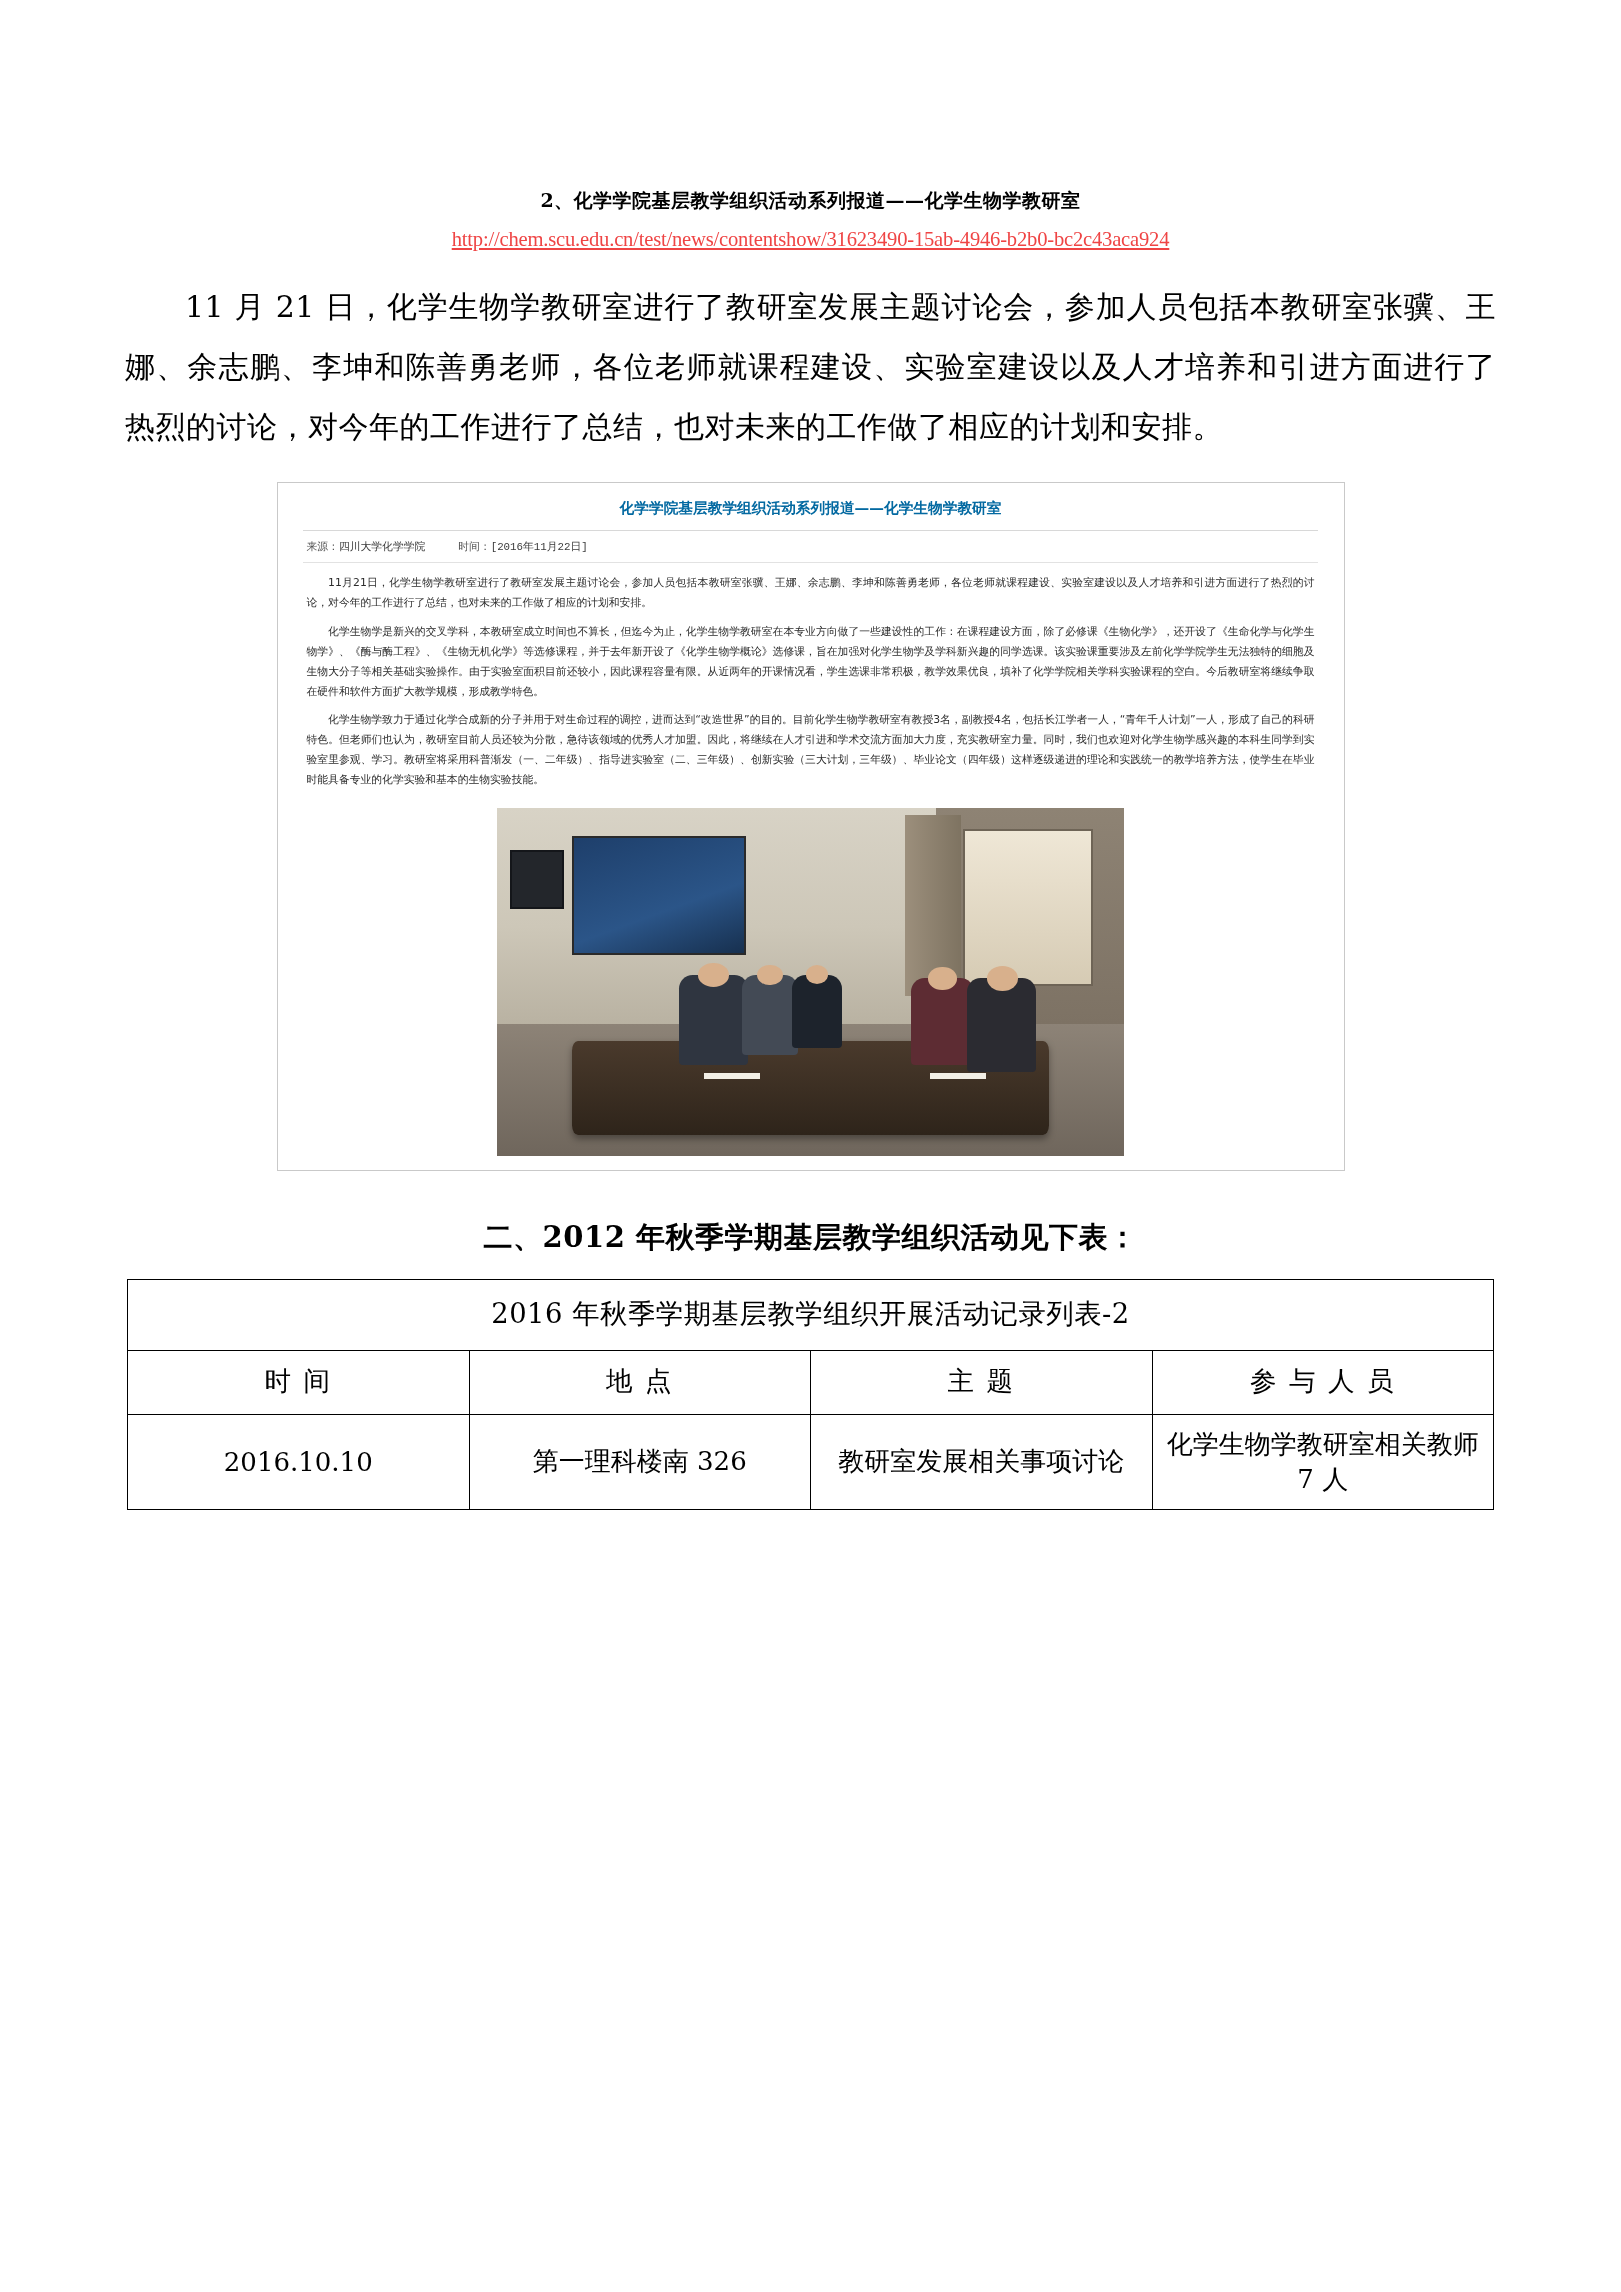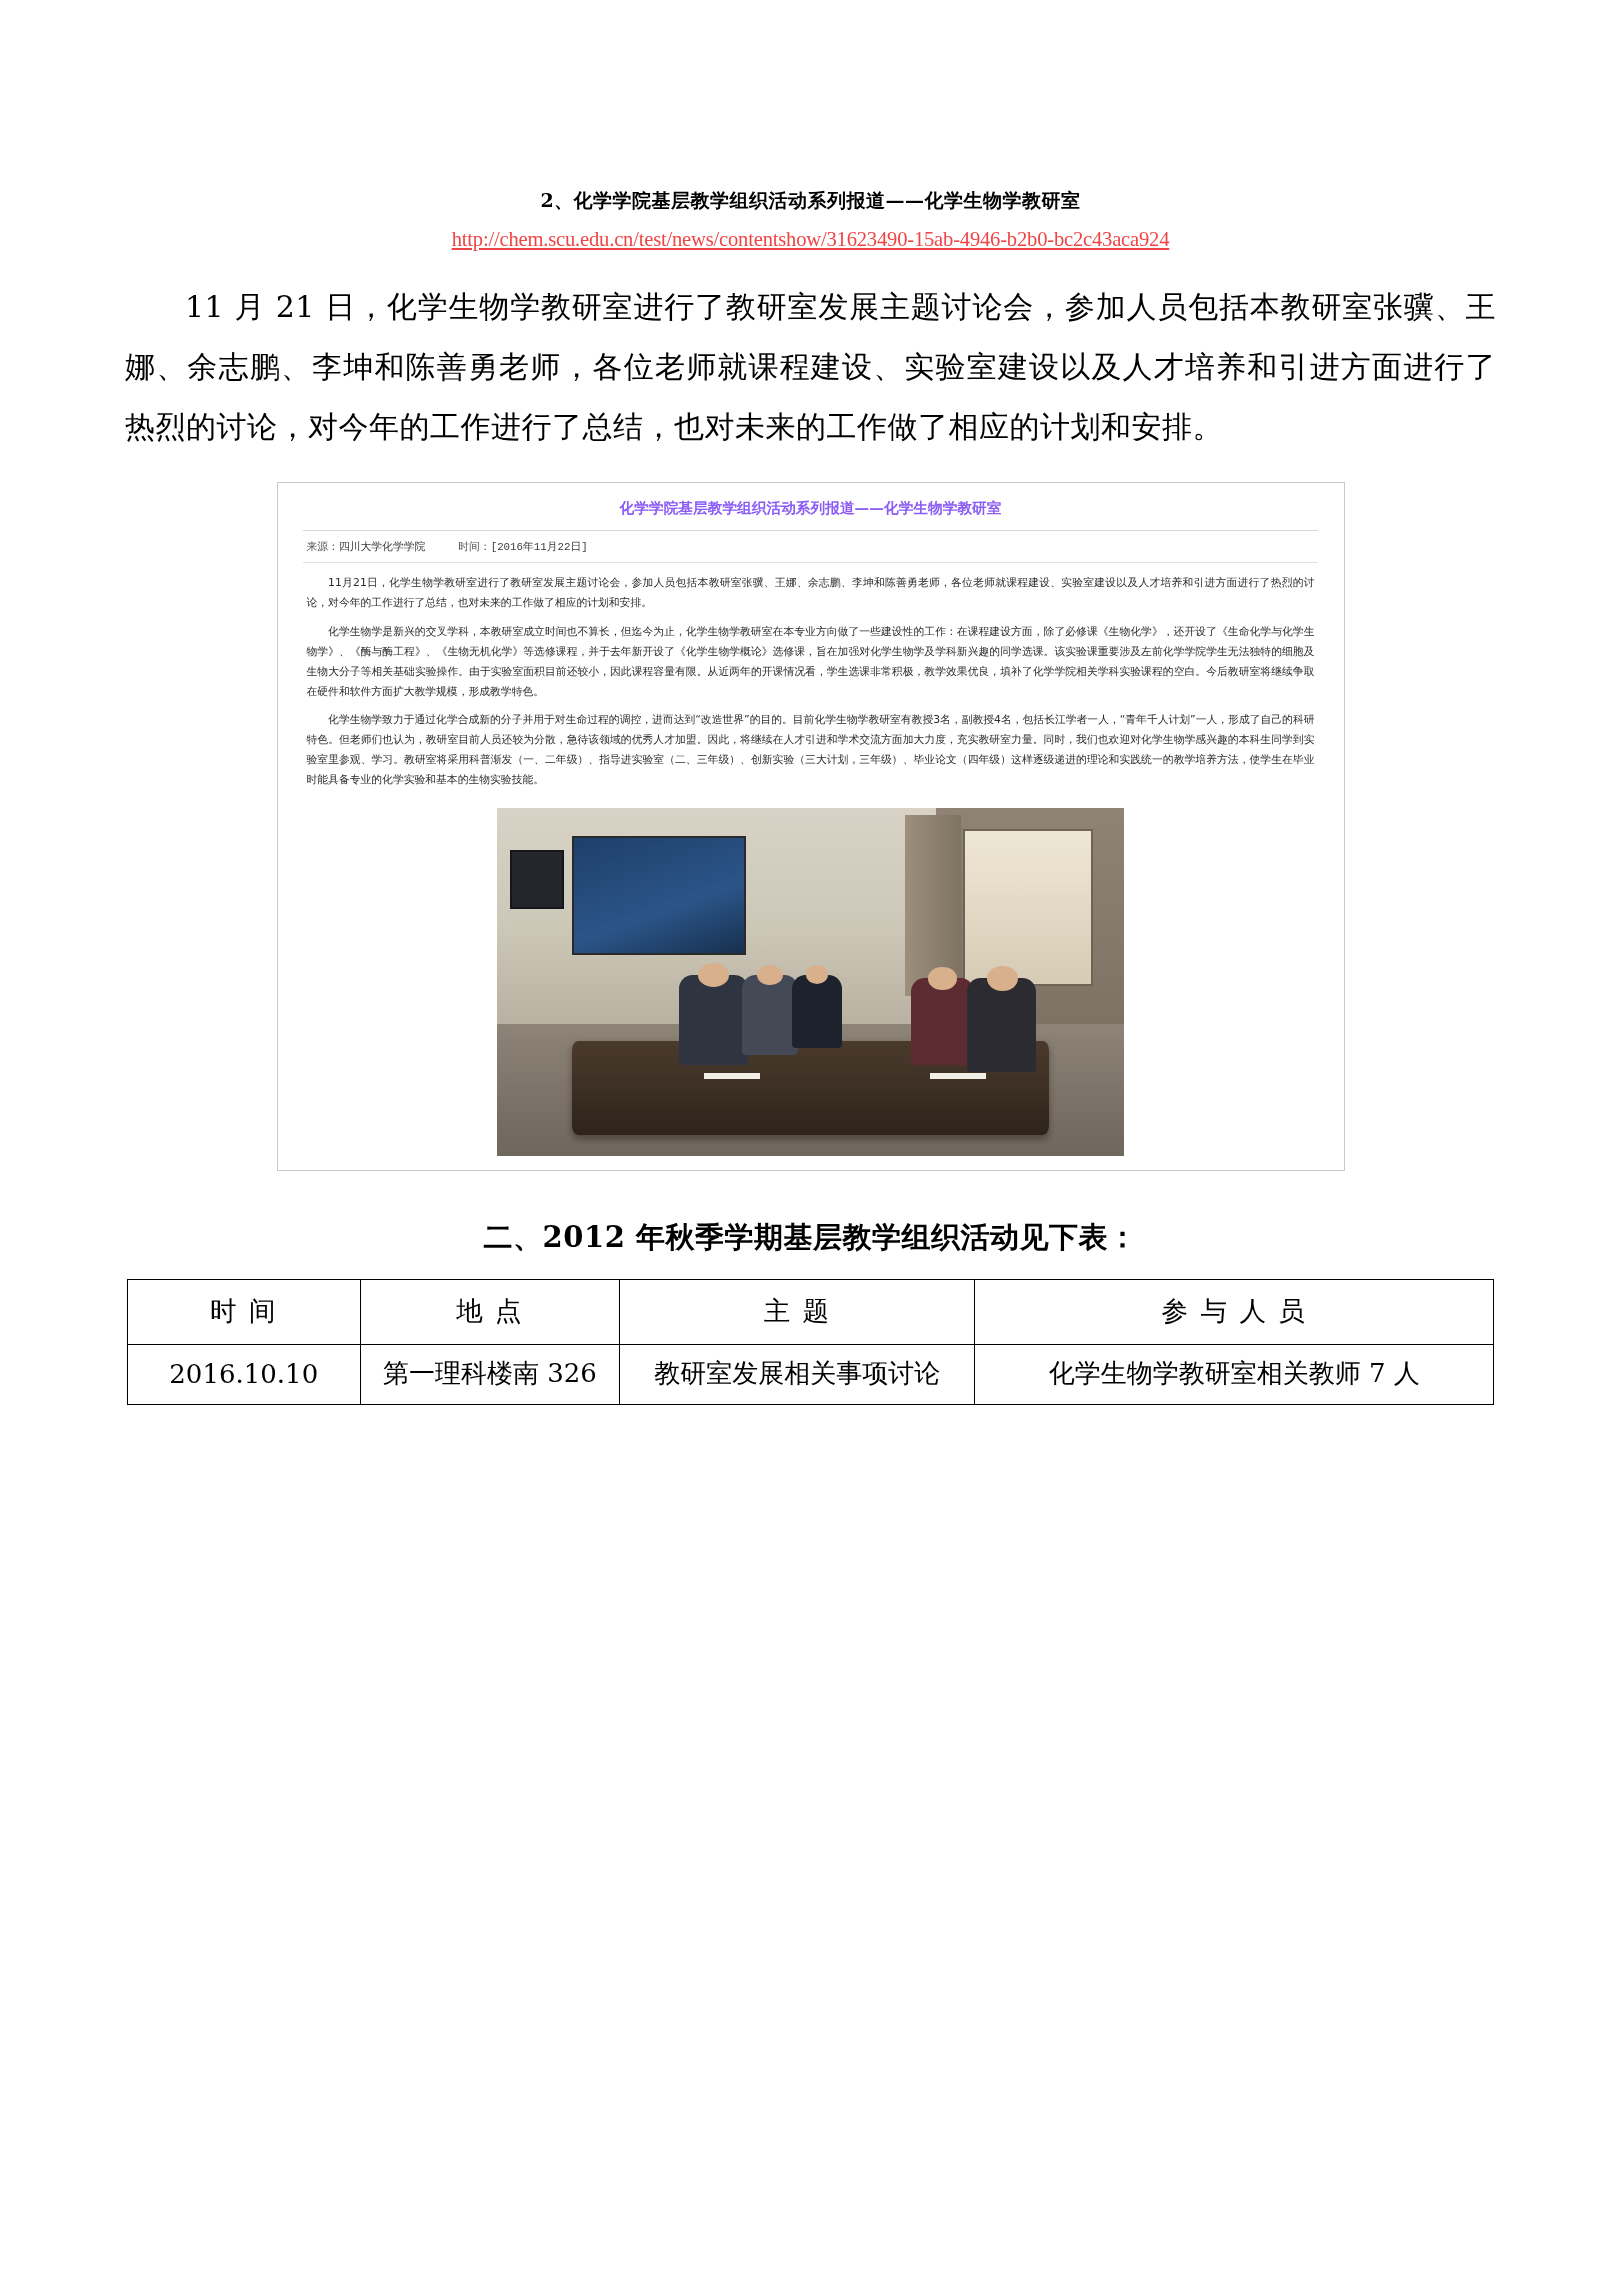"化学学院基层教学组织活动系列报道——化学生物学教研室" .fig-title { color: #8b5cf6 -> #0369a1 }
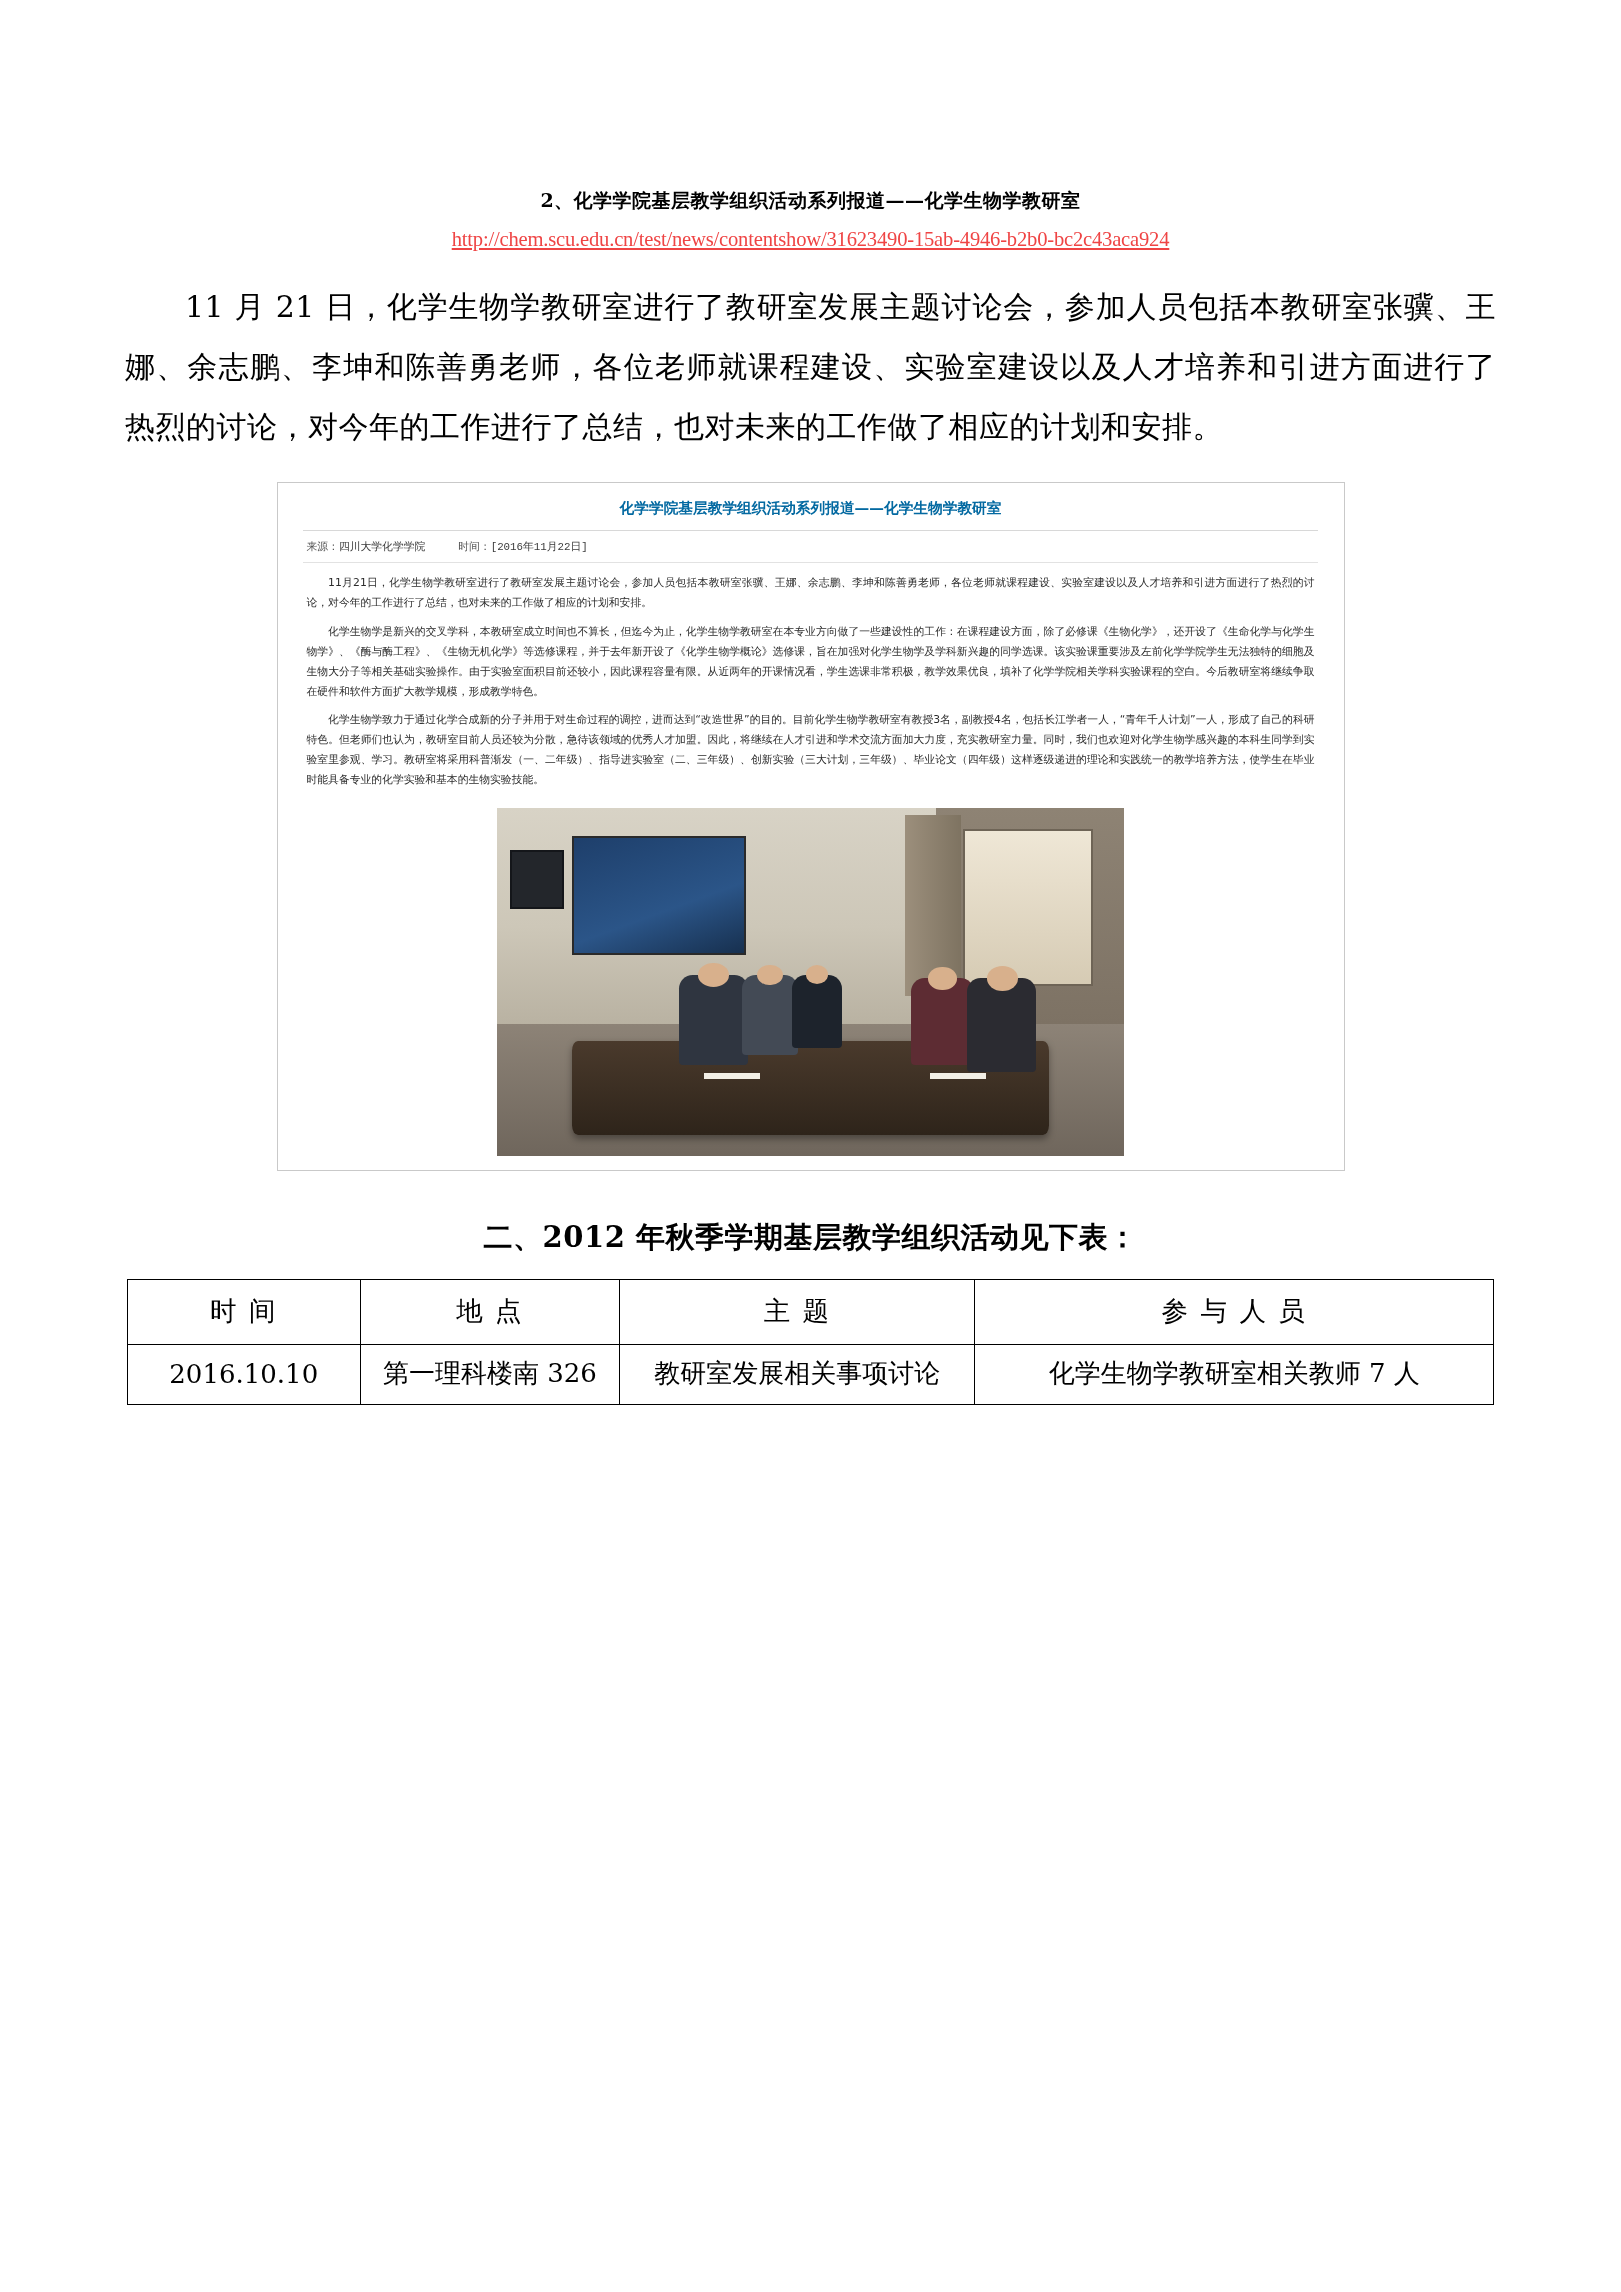"2016 年秋季学期基层教学组织开展活动记录列表-2" tr { html: none -> <tr> <td>2016 年秋季学期基层教学组织开展活动记录列表-2</td> </tr> }
